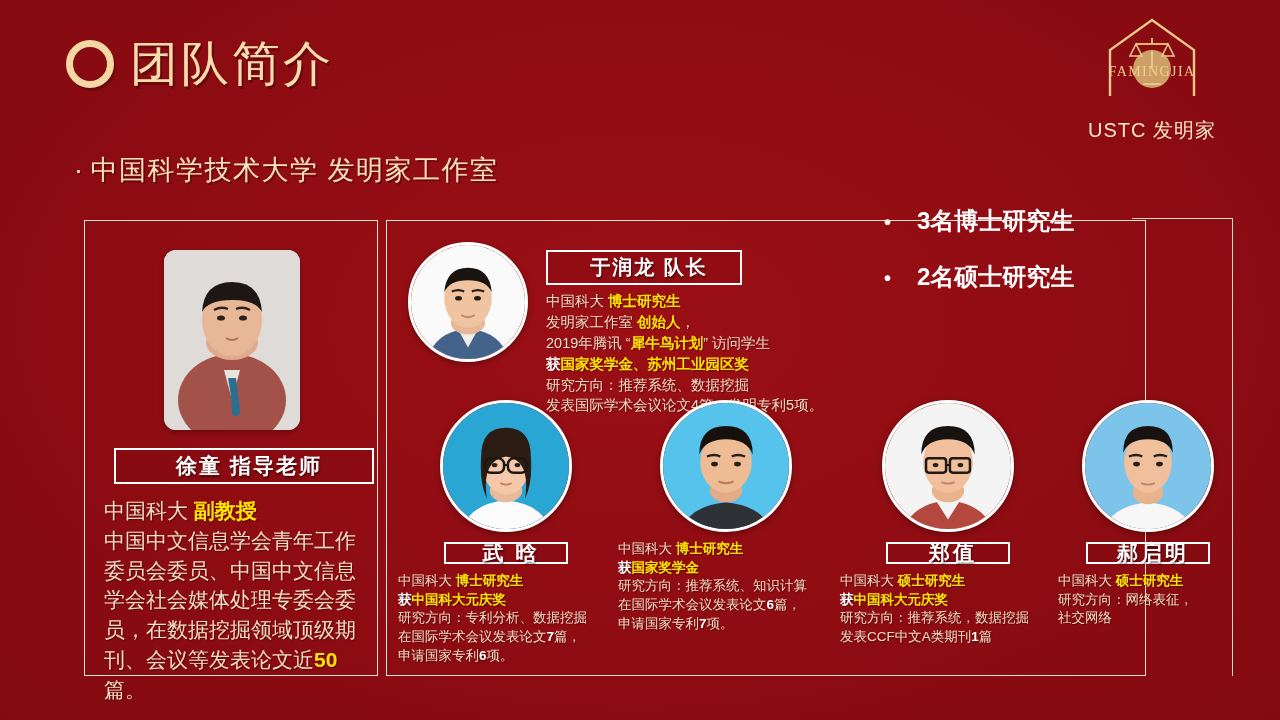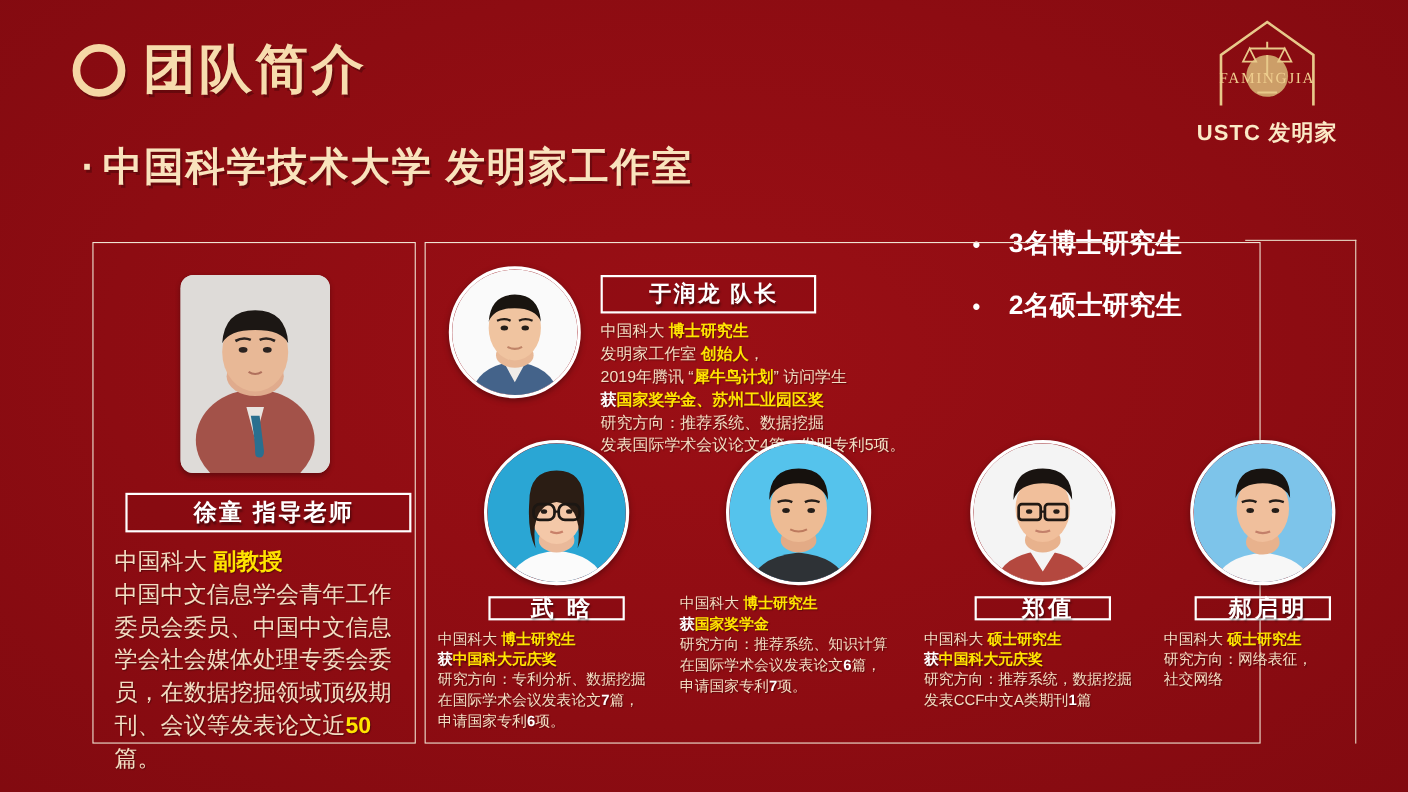"团队简介" .hdr-title .txt { font-weight: 700 -> 400 }
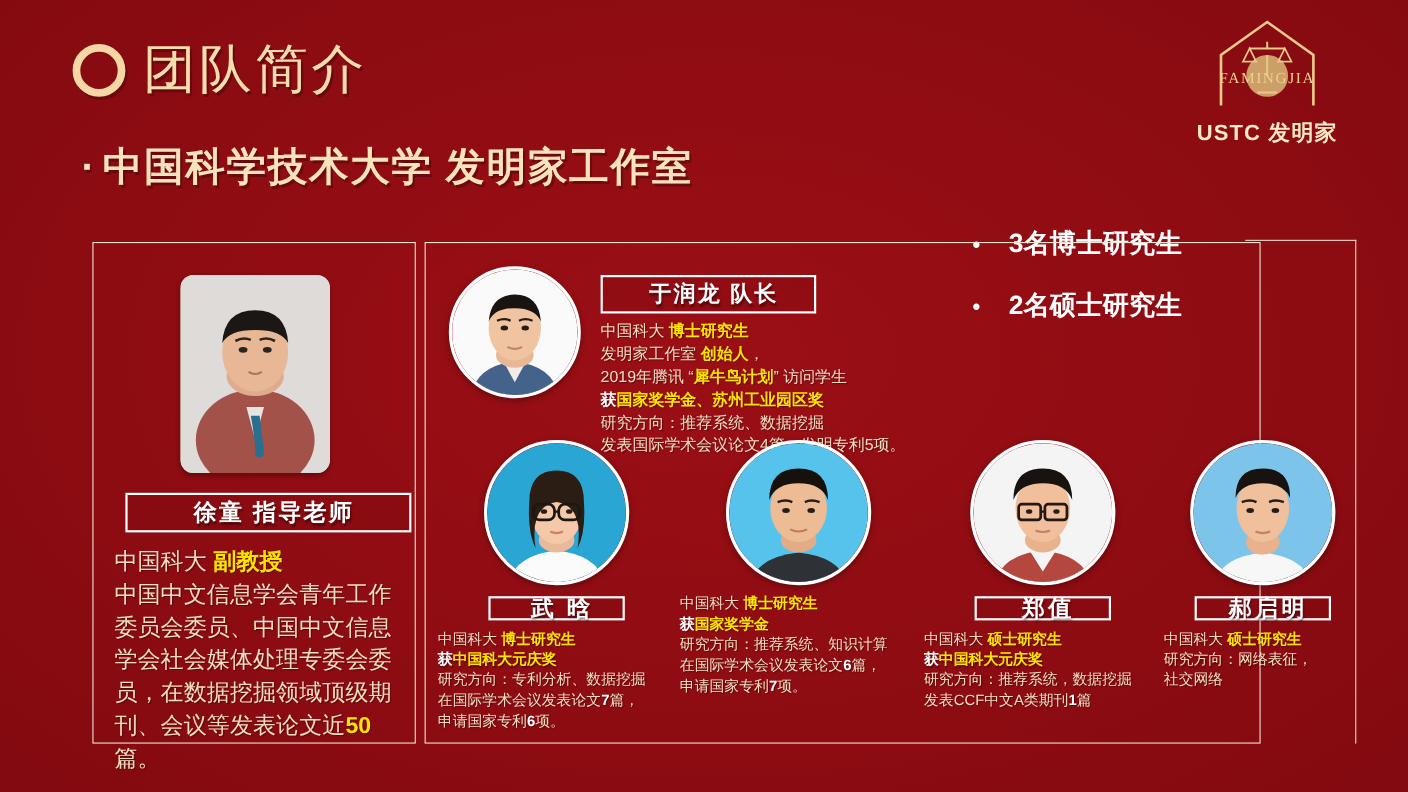"USTC 发明家" .logo .name { font-weight: 700 -> 400; margin-top: 7px -> 17px }
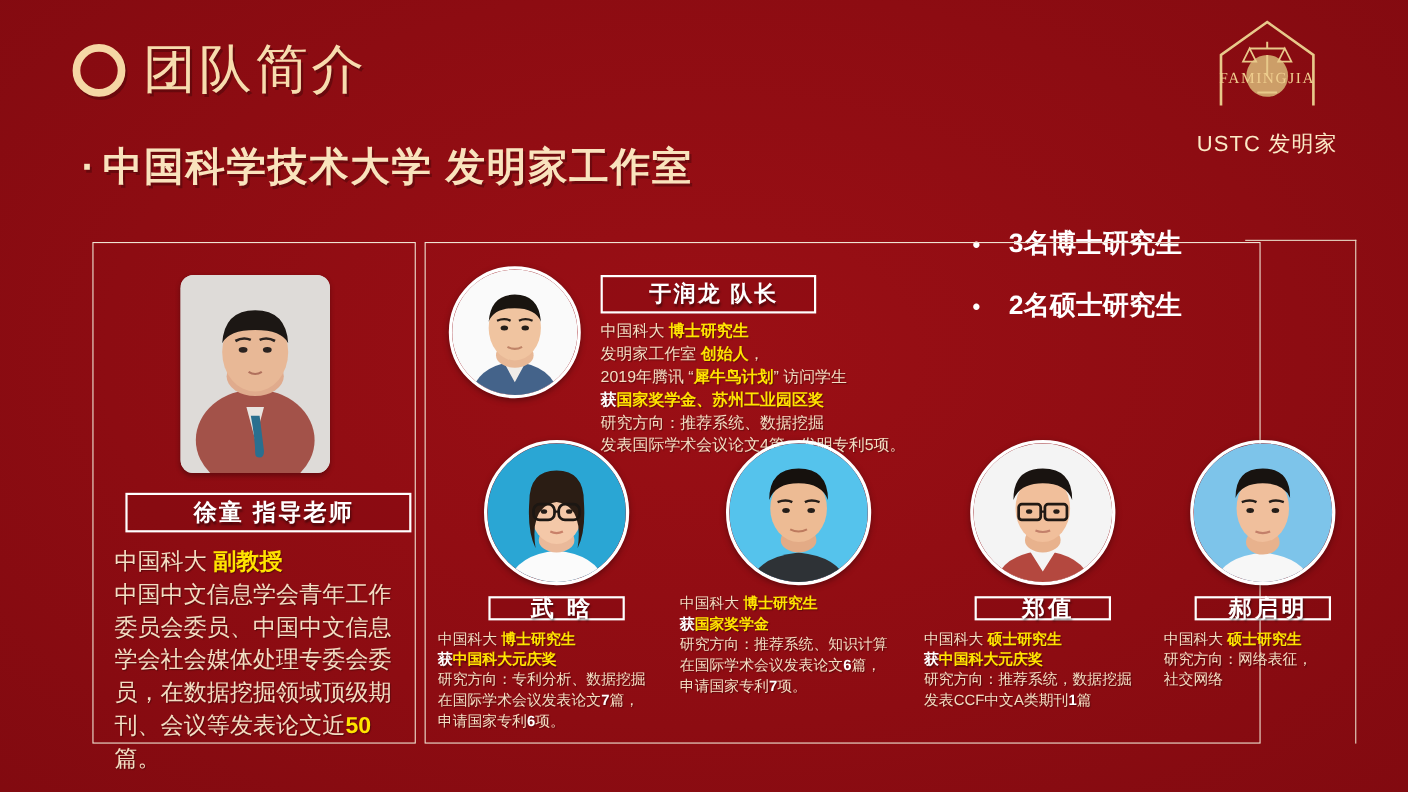"· 中国科学技术大学 发明家工作室" .subtitle { font-size: 36px -> 27px; font-weight: 700 -> 400; top: 128px -> 152px }
